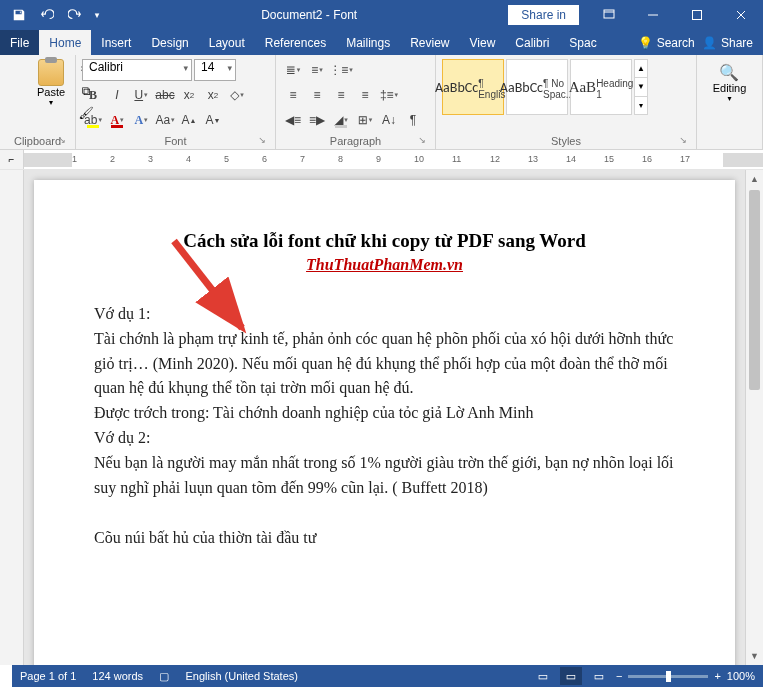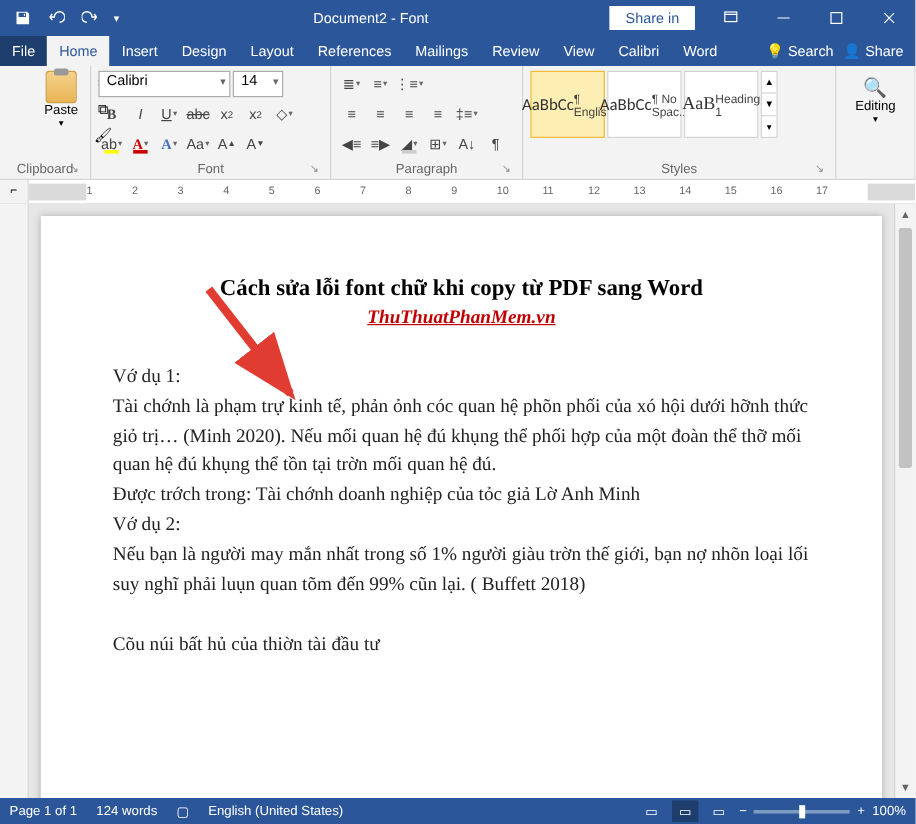"Word" div.tab { text: Word -> Spac }
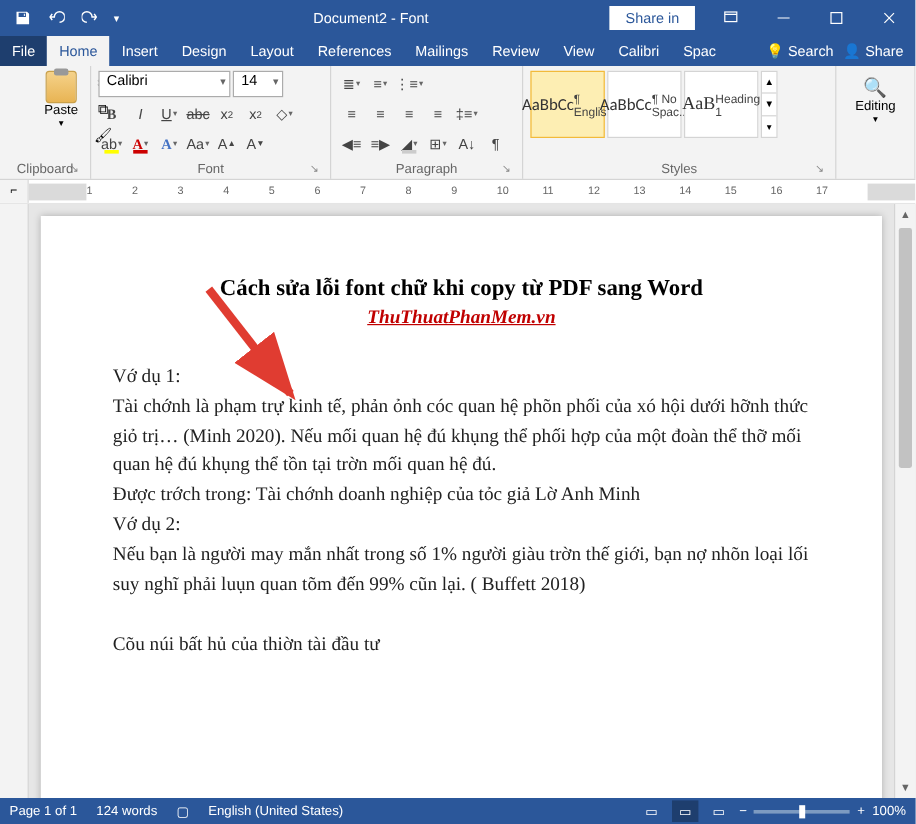"Page 1 of 1" .status { left: 0 -> 12px }
